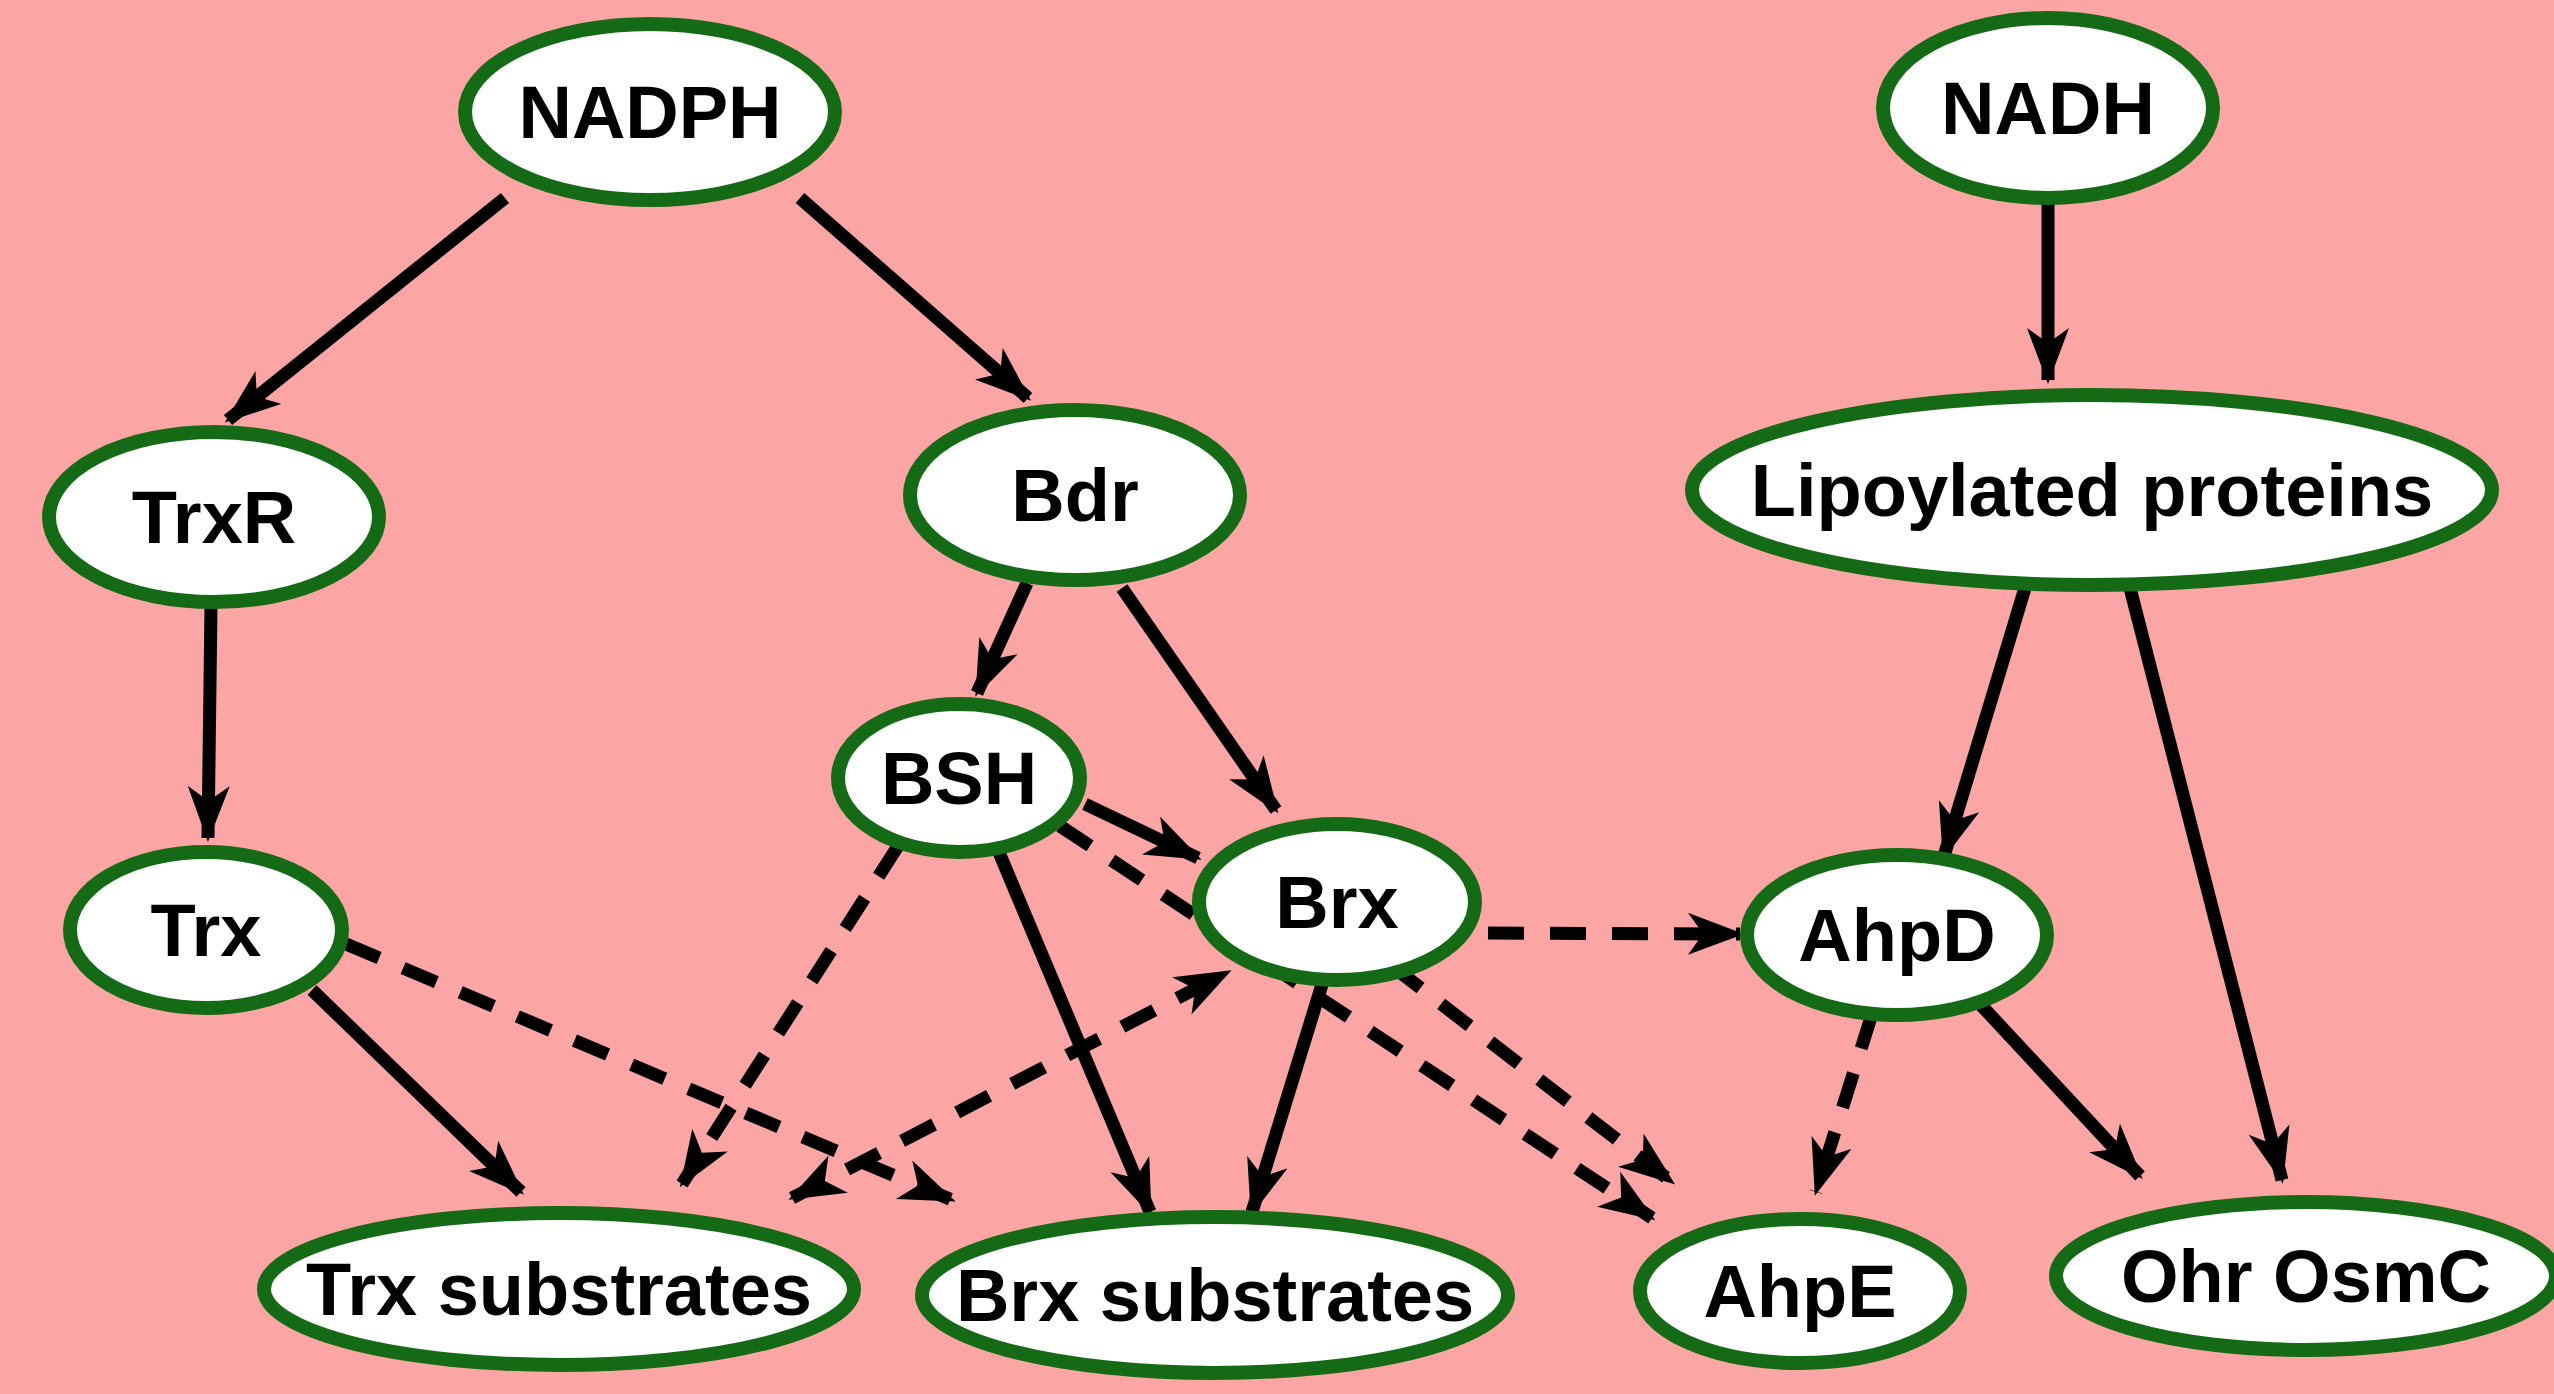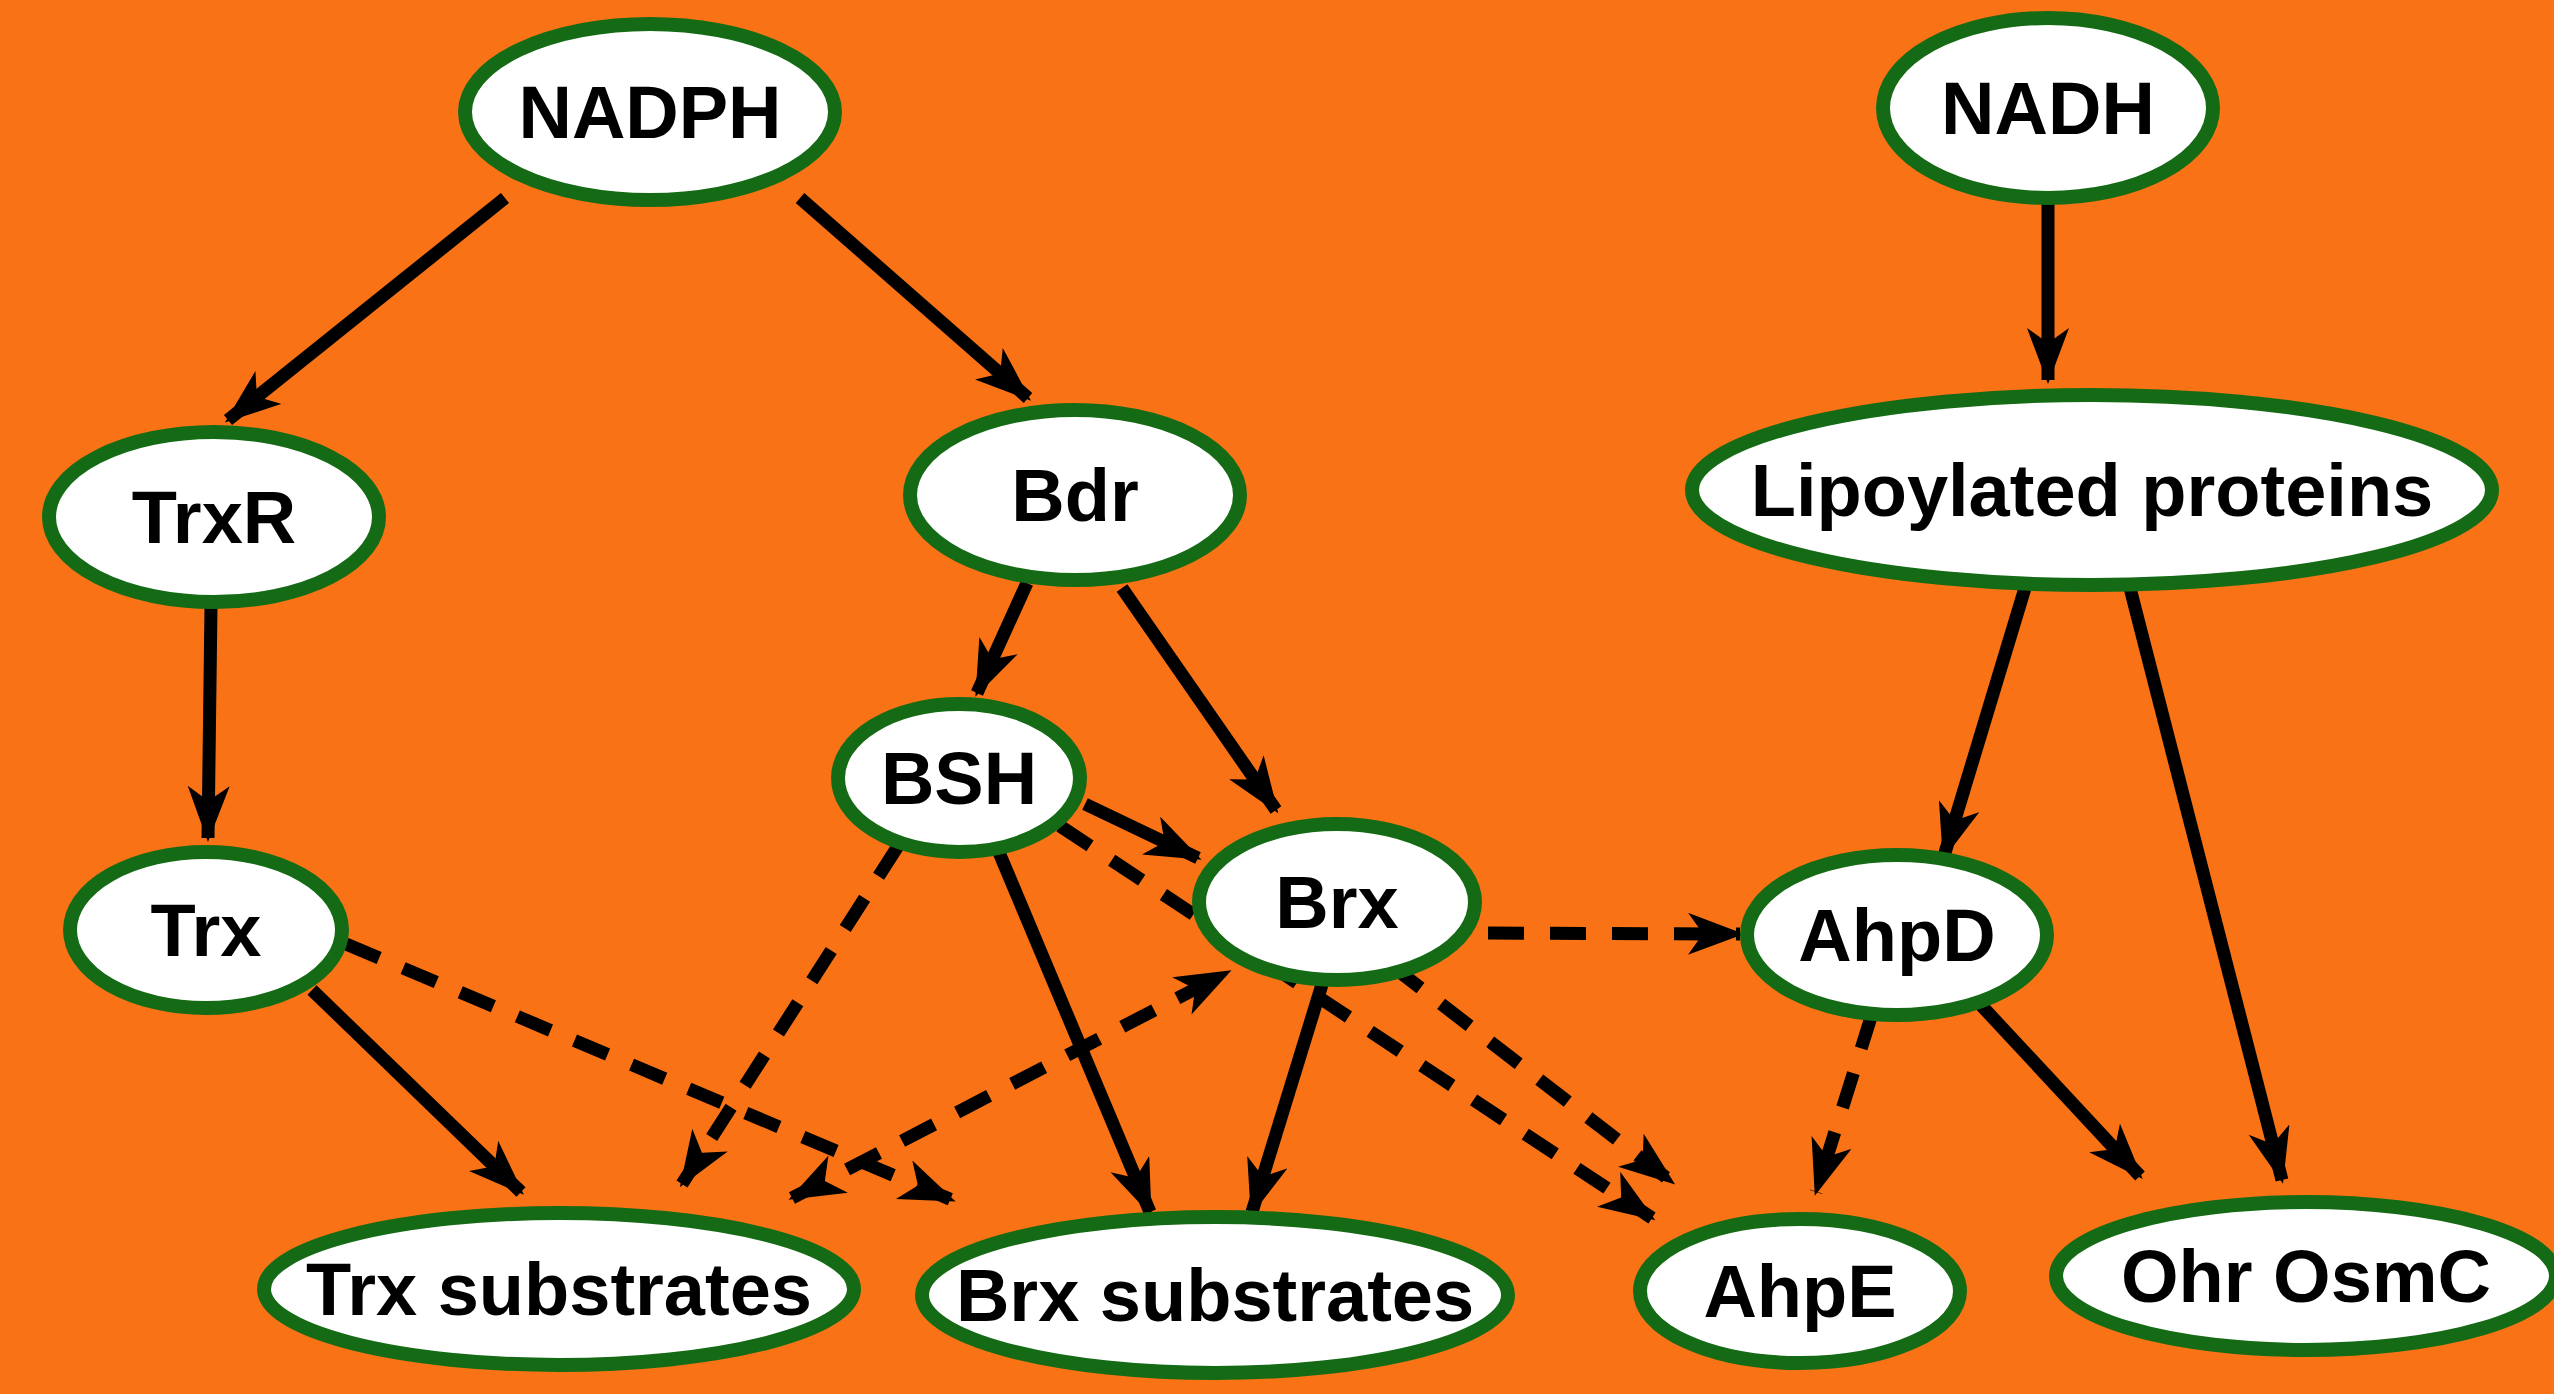"NADPH" .diagram-wrap { background: #f97316 -> #fca5a5 }
